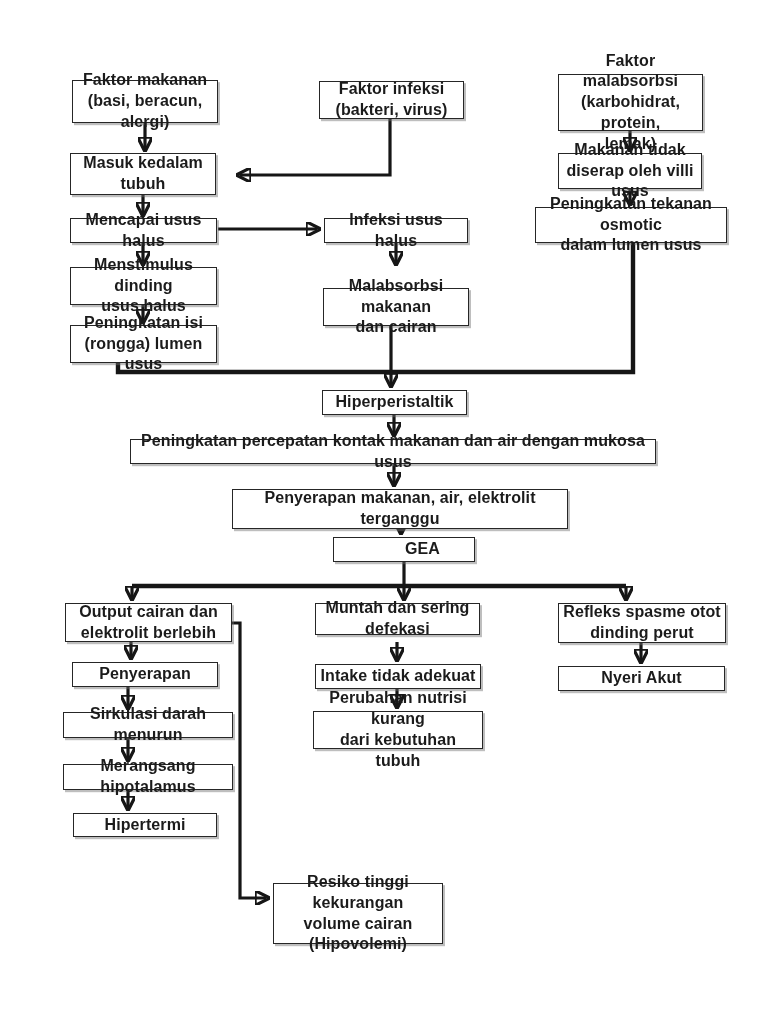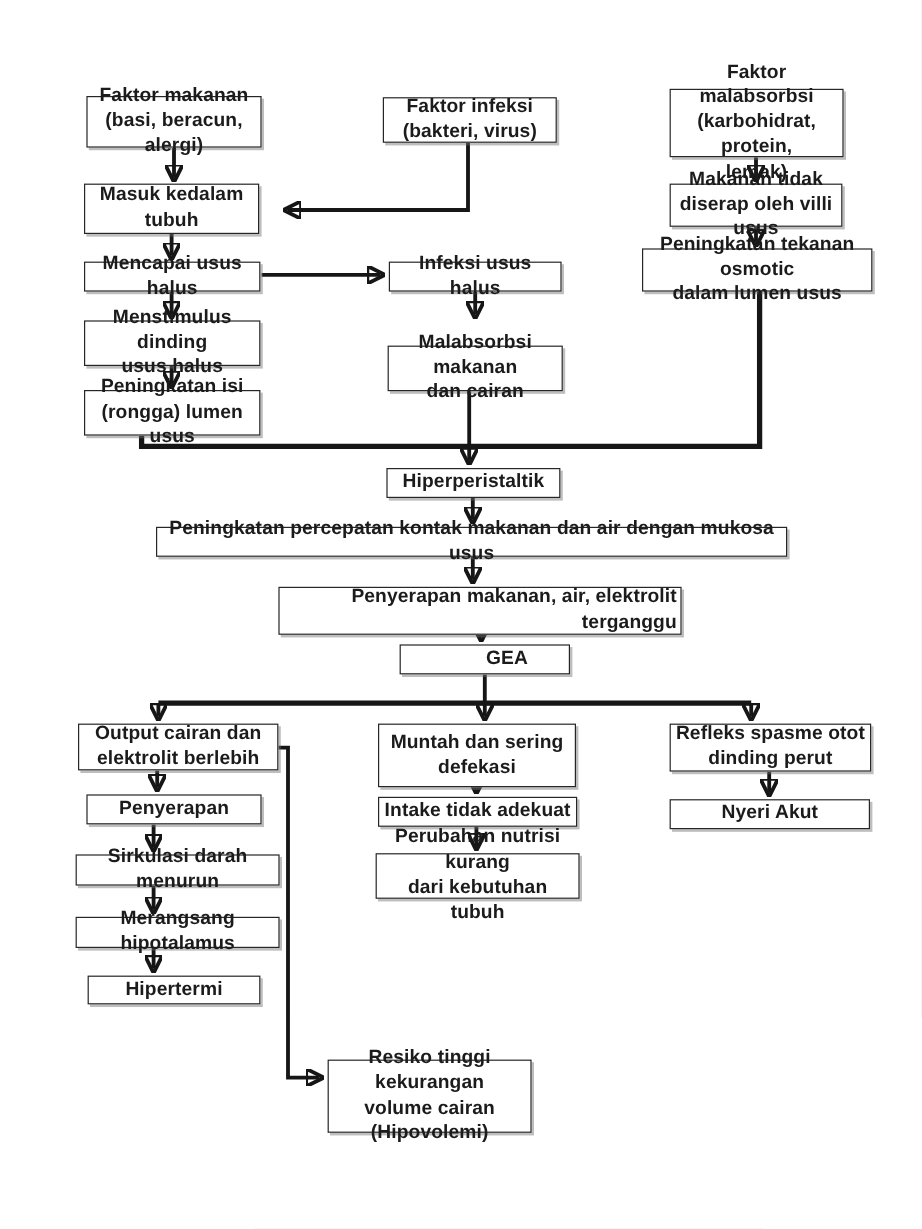"Penyerapan makanan, air, elektrolit" div.node { text-align: right -> none }
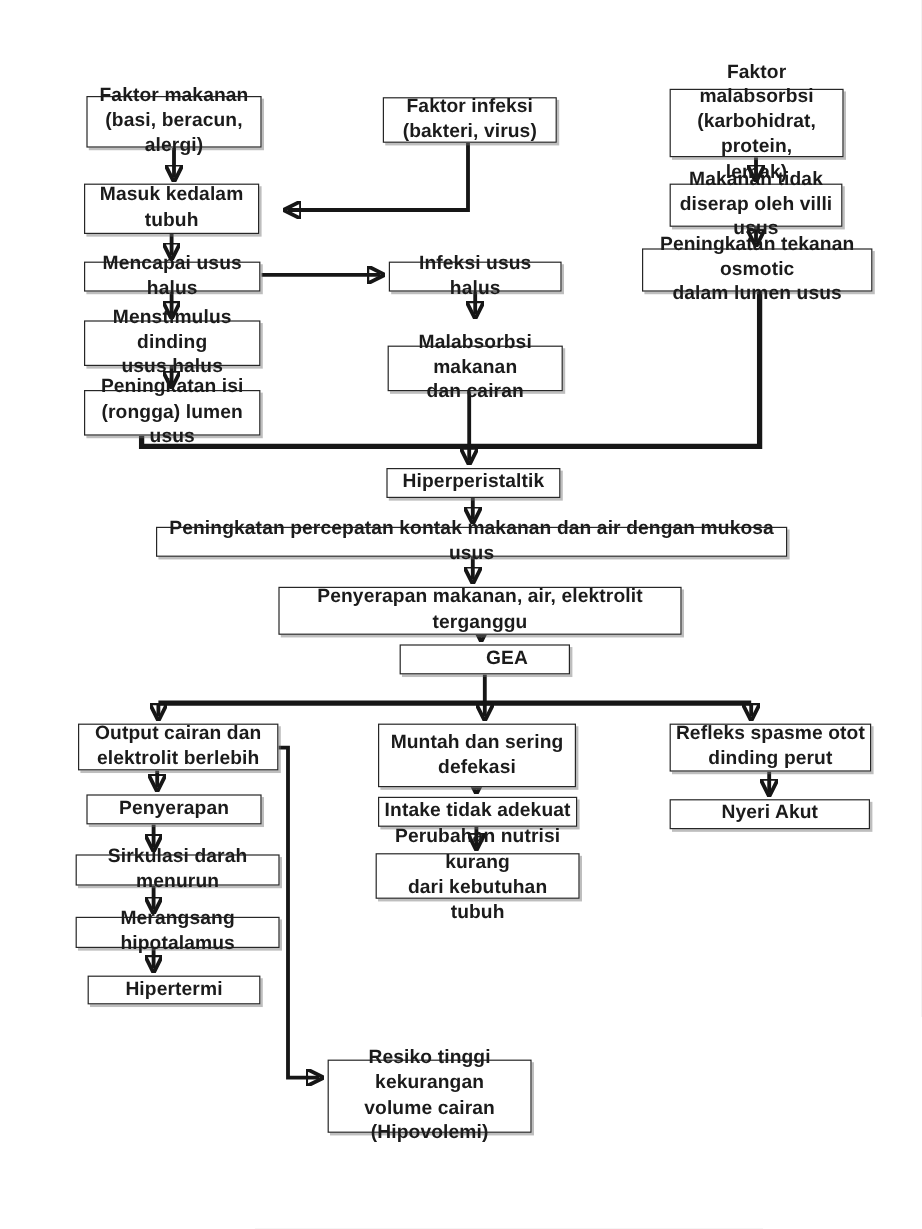"Muntah dan sering" div.node { height: 53px -> 32px }
